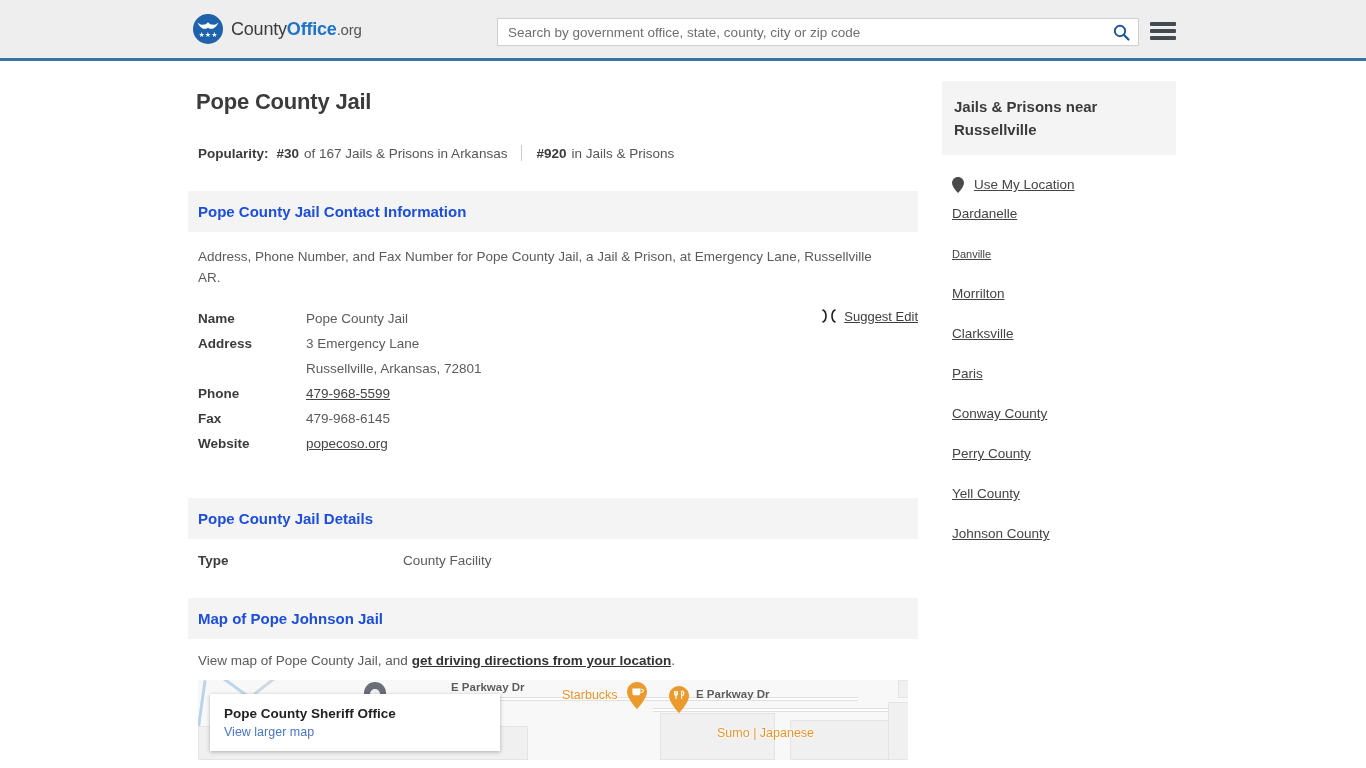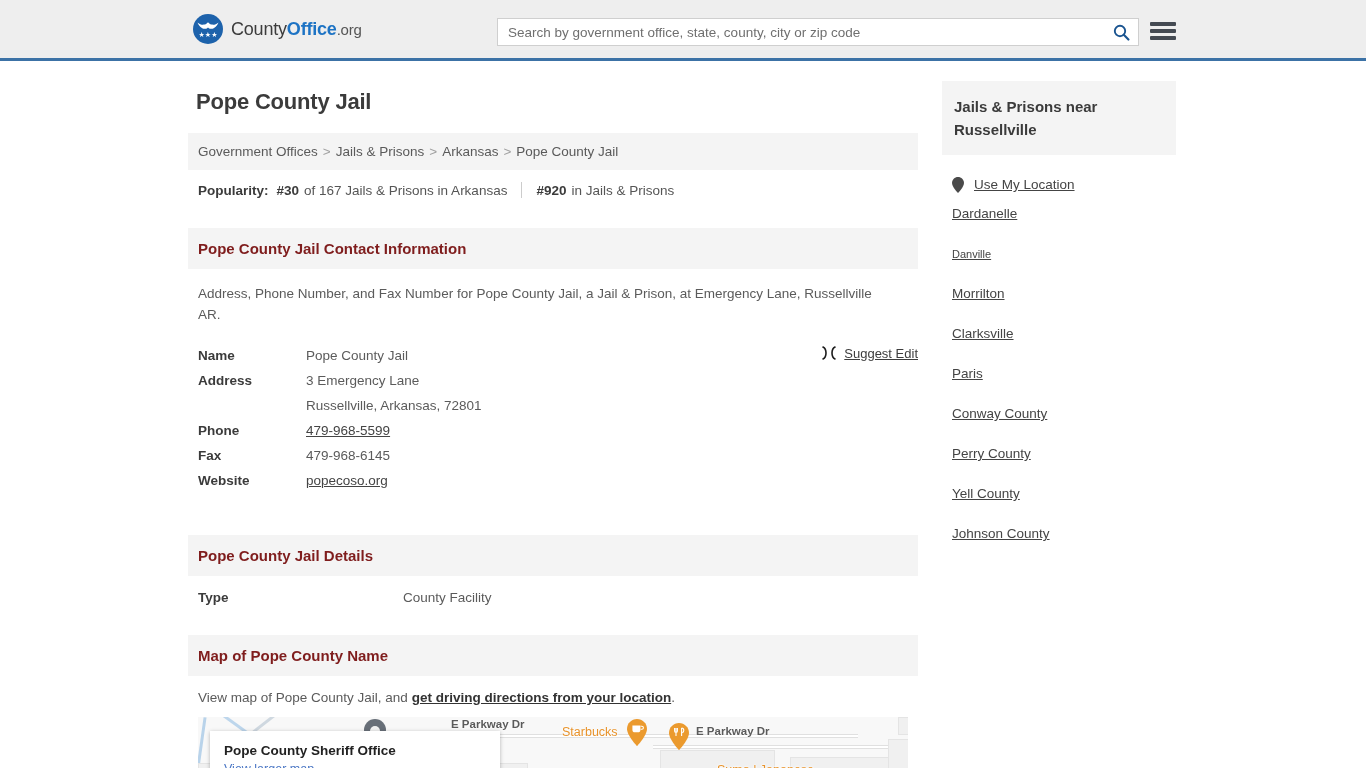"Government Offices > Jails &" div.breadcrumb { html: <div> <a>Government Offices</a><span>&gt;</span><a>Jails &amp; Prisons</a><span>&gt;</span><a>Arkansas</a><span>&gt;</span><span>Pope County Jail</span> </div> -> none }
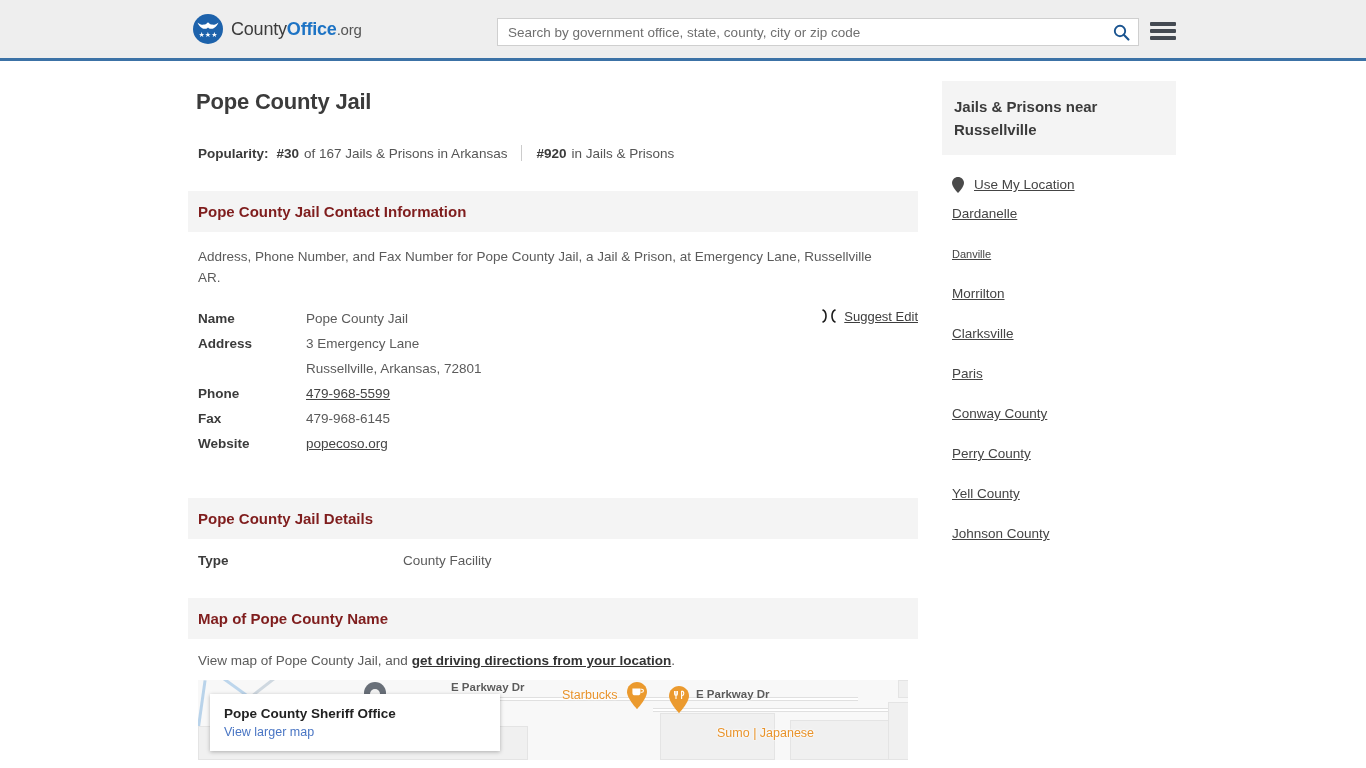"Pope County Jail Contact Information" .sec-head { color: #7f1d1d -> #1d4ed8 }
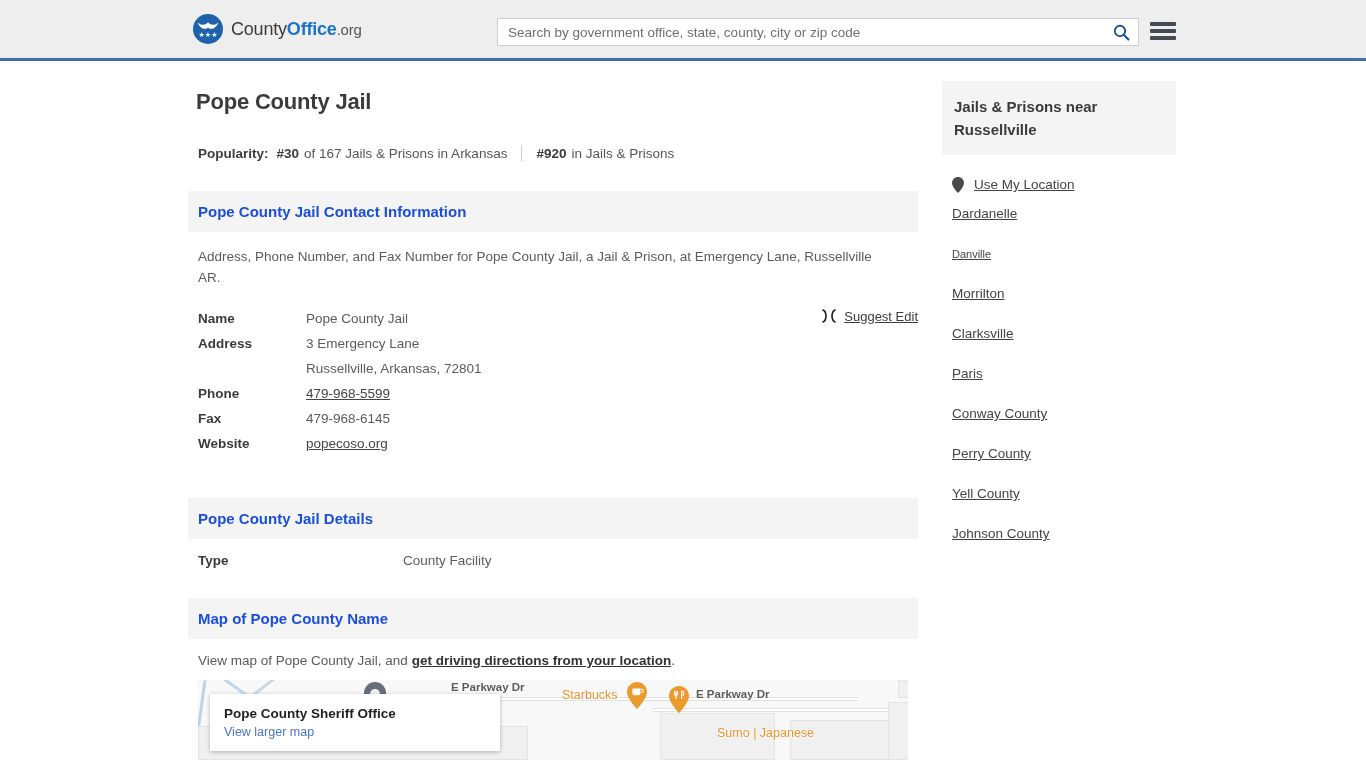"Map of Pope County Name" div.sec-head { text: County Name -> Johnson Jail }
